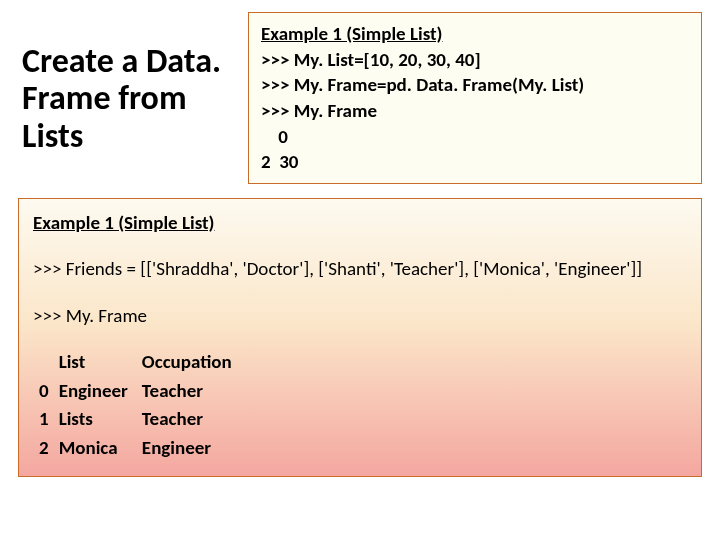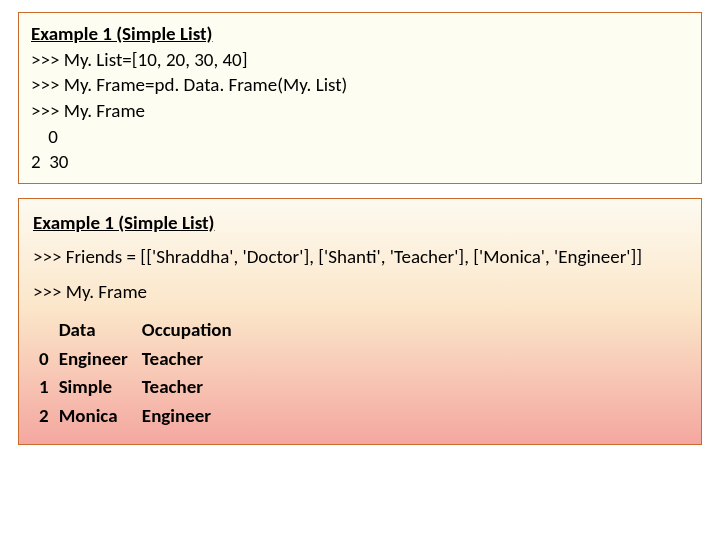"Create a Data. Frame from" div.title-box { html: none -> <div> <h1>Create a Data. Frame from Lists</h1> </div> }
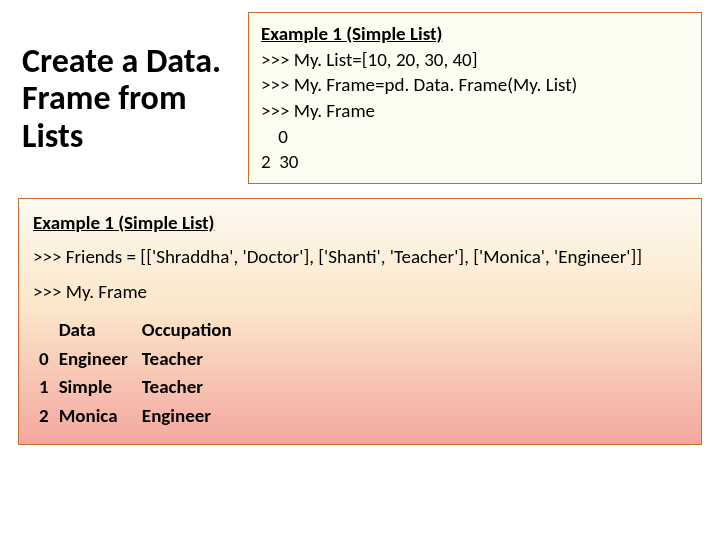">>> My. List=[10, 20, 30," .example-top .mono { font-weight: none -> bold }
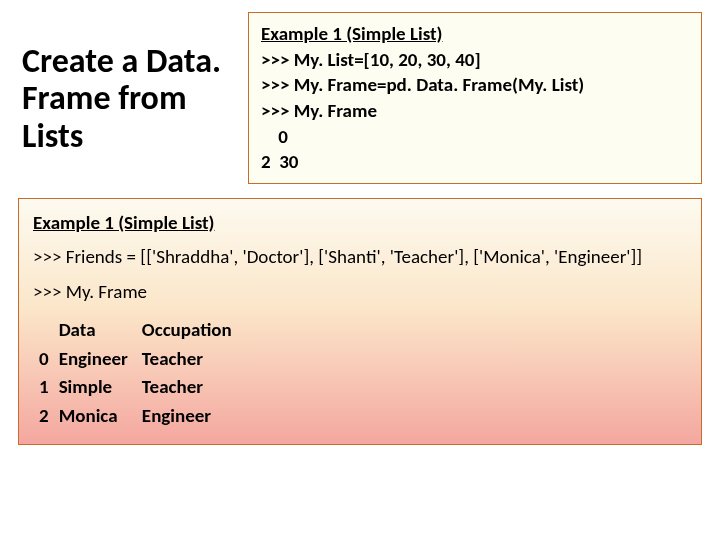">>> Friends = [['Shraddha', 'Doctor']," .example-bottom .ln { margin: 6px 0 -> 18px 0 }
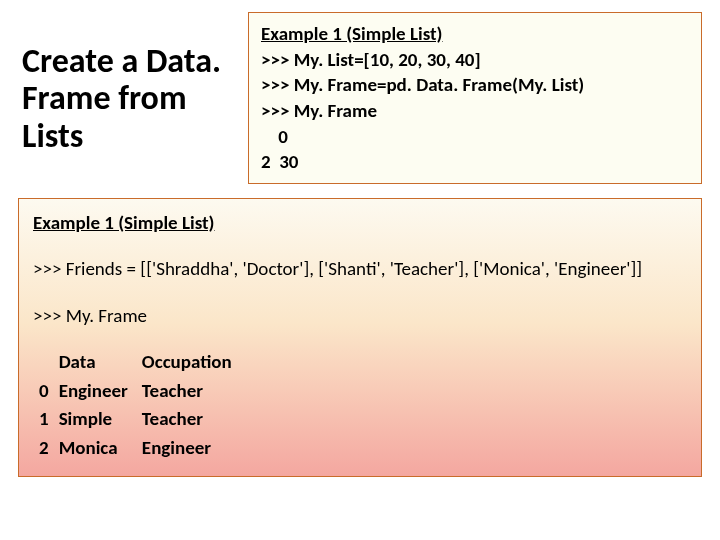"Data" td { text: Data -> List }
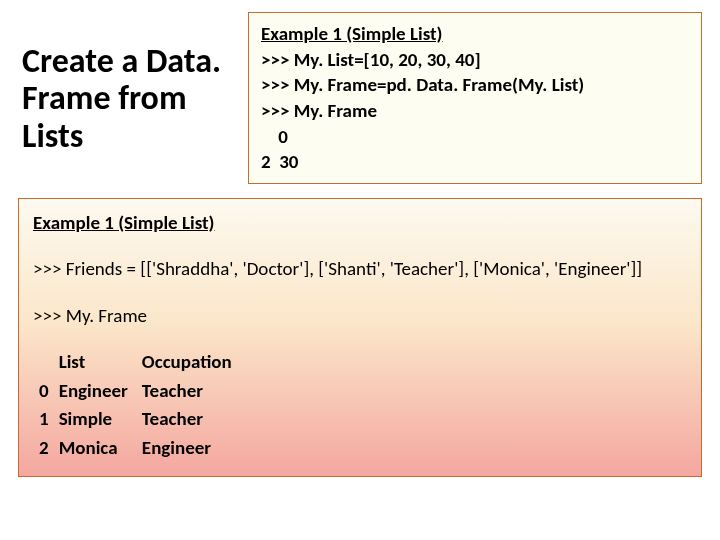"Simple" td { text: Simple -> Lists }
